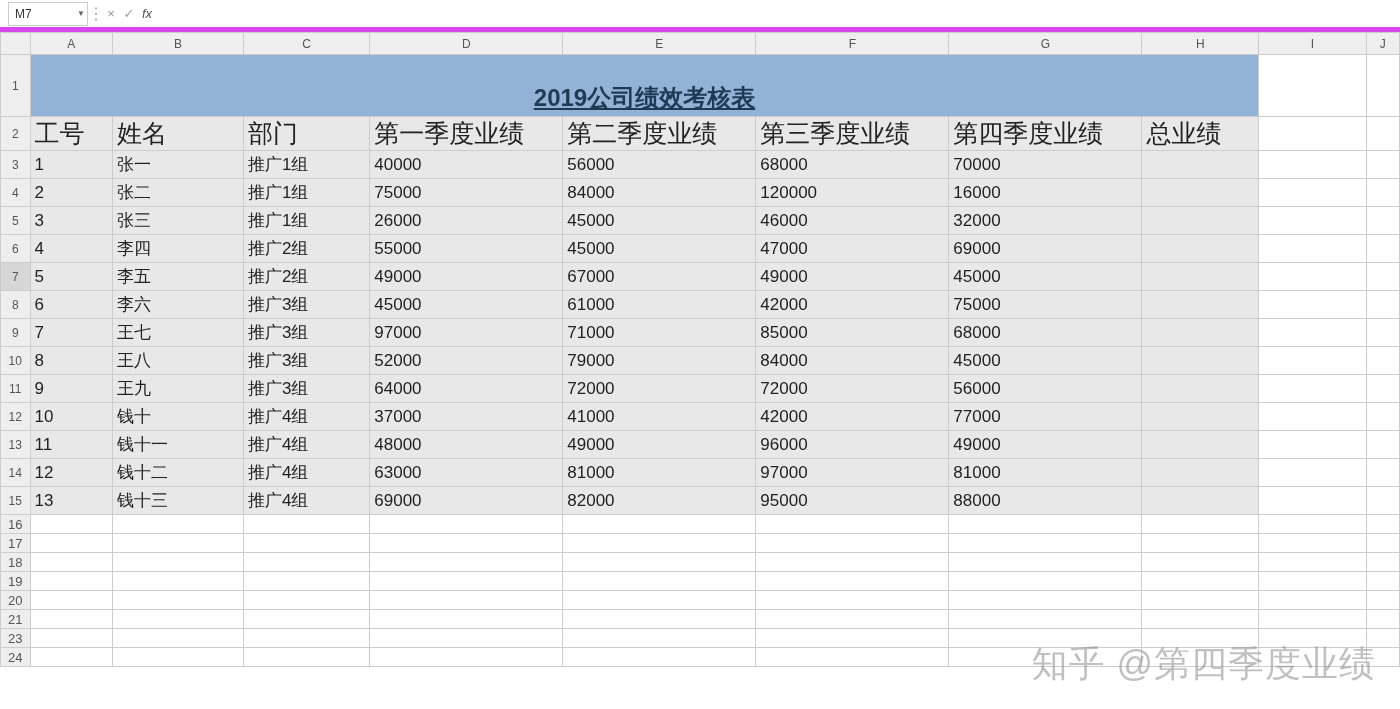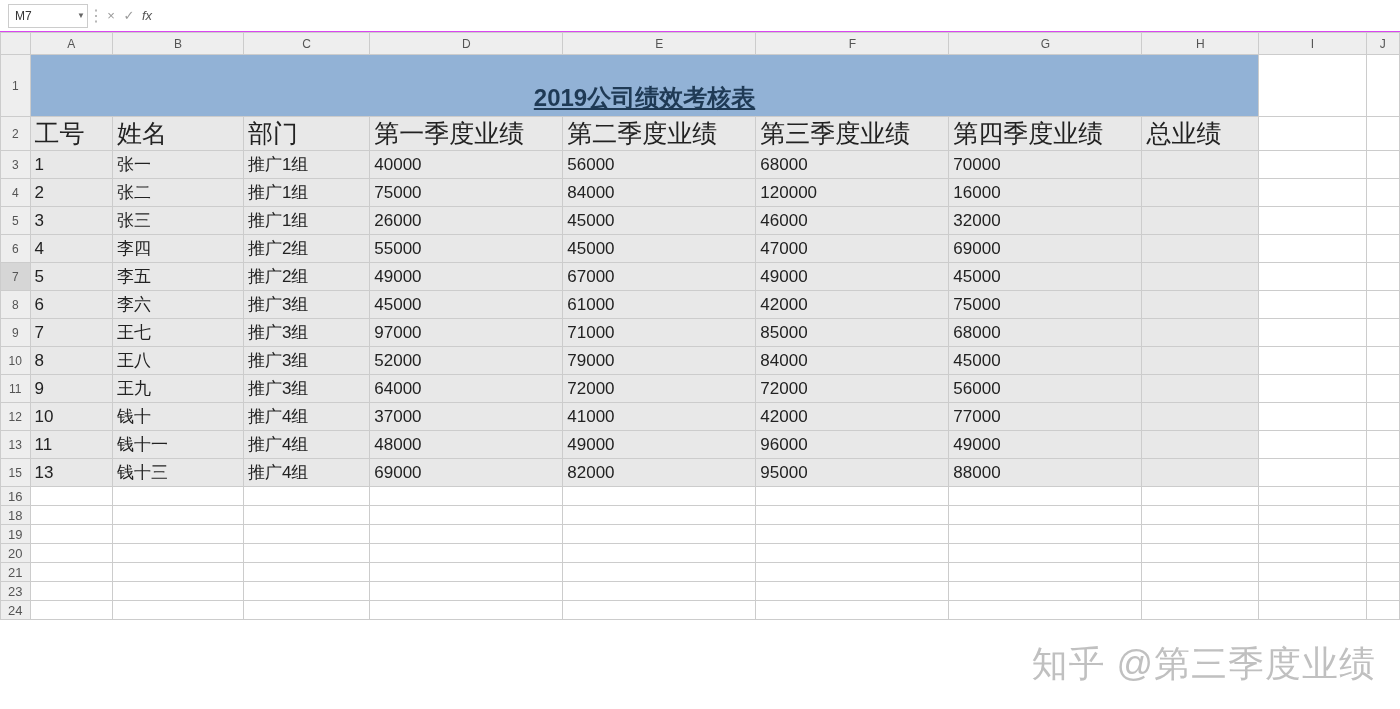"M7" .formula-bar { border-bottom: 1px solid #d946ef -> 5px solid #d946ef }
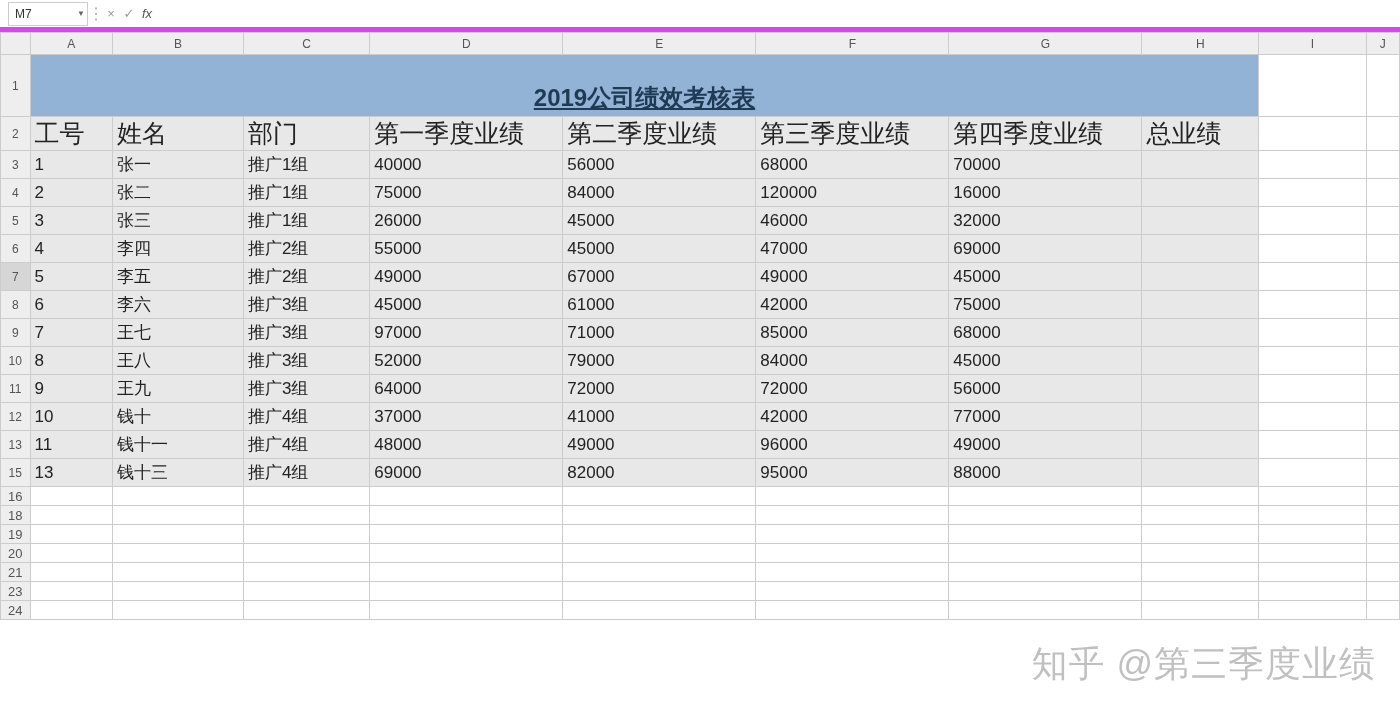"14" tr { html: none -> <tr> <th>14</th> <td>12</td> <td>钱十二</td> <td>推广4组</td> <td>63000</td> <td>81000</td> <td>97000</td> <td>81000</td> <td></td> <td></td> <td></td> </tr> }
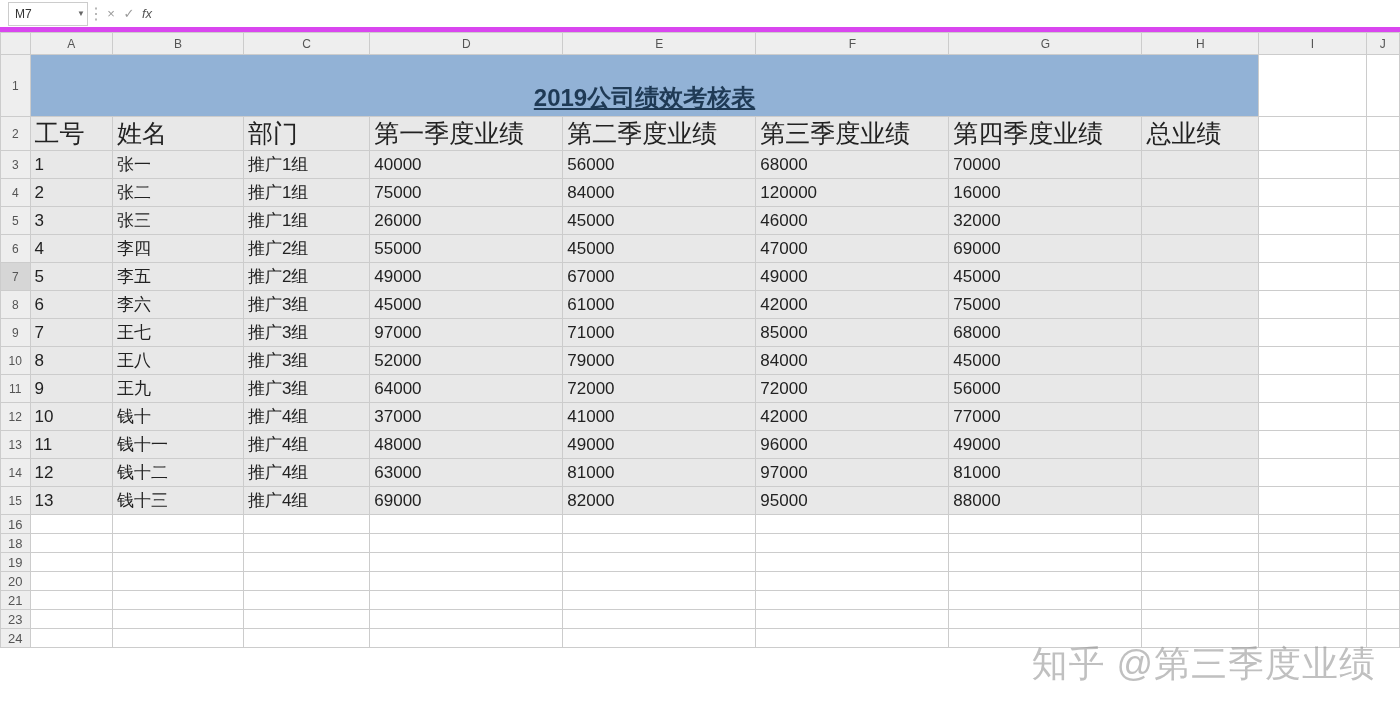"17" tr.r-small { html: none -> <tr> <th>17</th> <td></td> <td></td> <td></td> <td></td> <td></td> <td></td> <td></td> <td></td> <td></td> <td></td> </tr> }
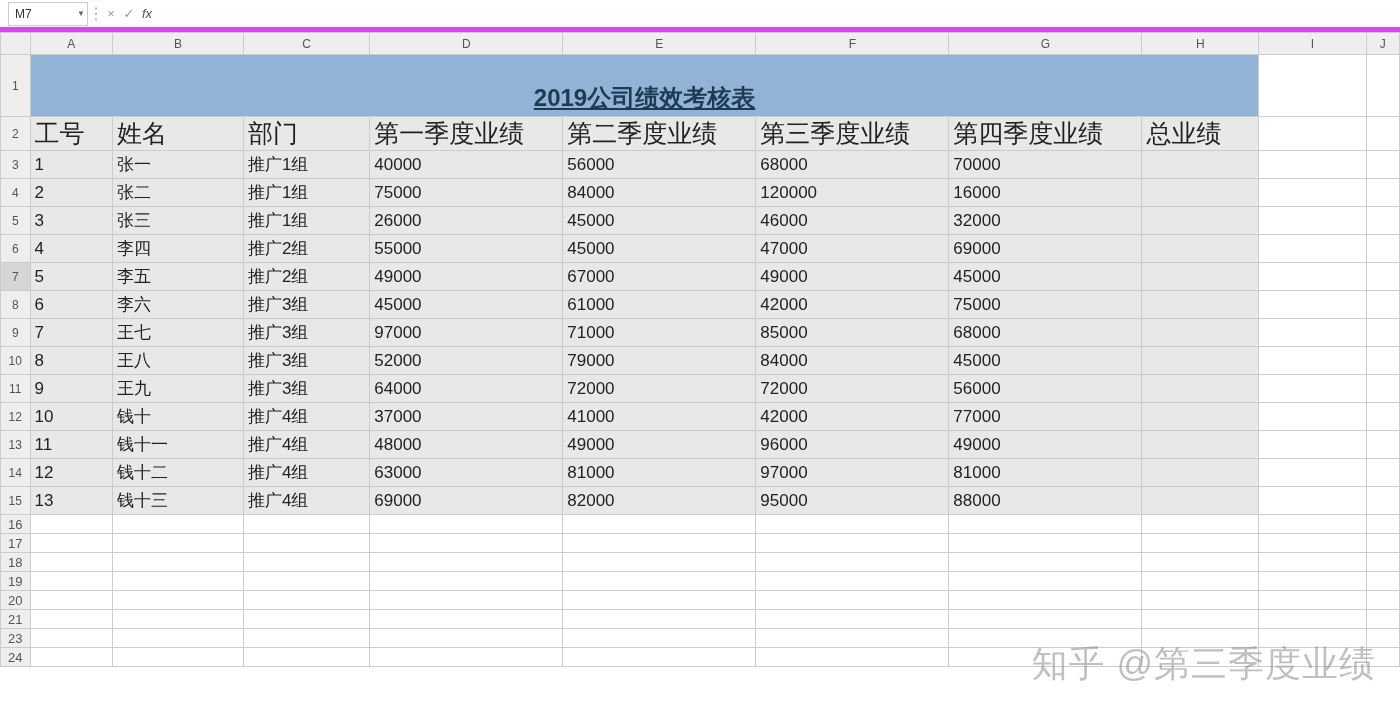"知乎 @第三季度业绩" div.watermark { text: 三 -> 四 }
